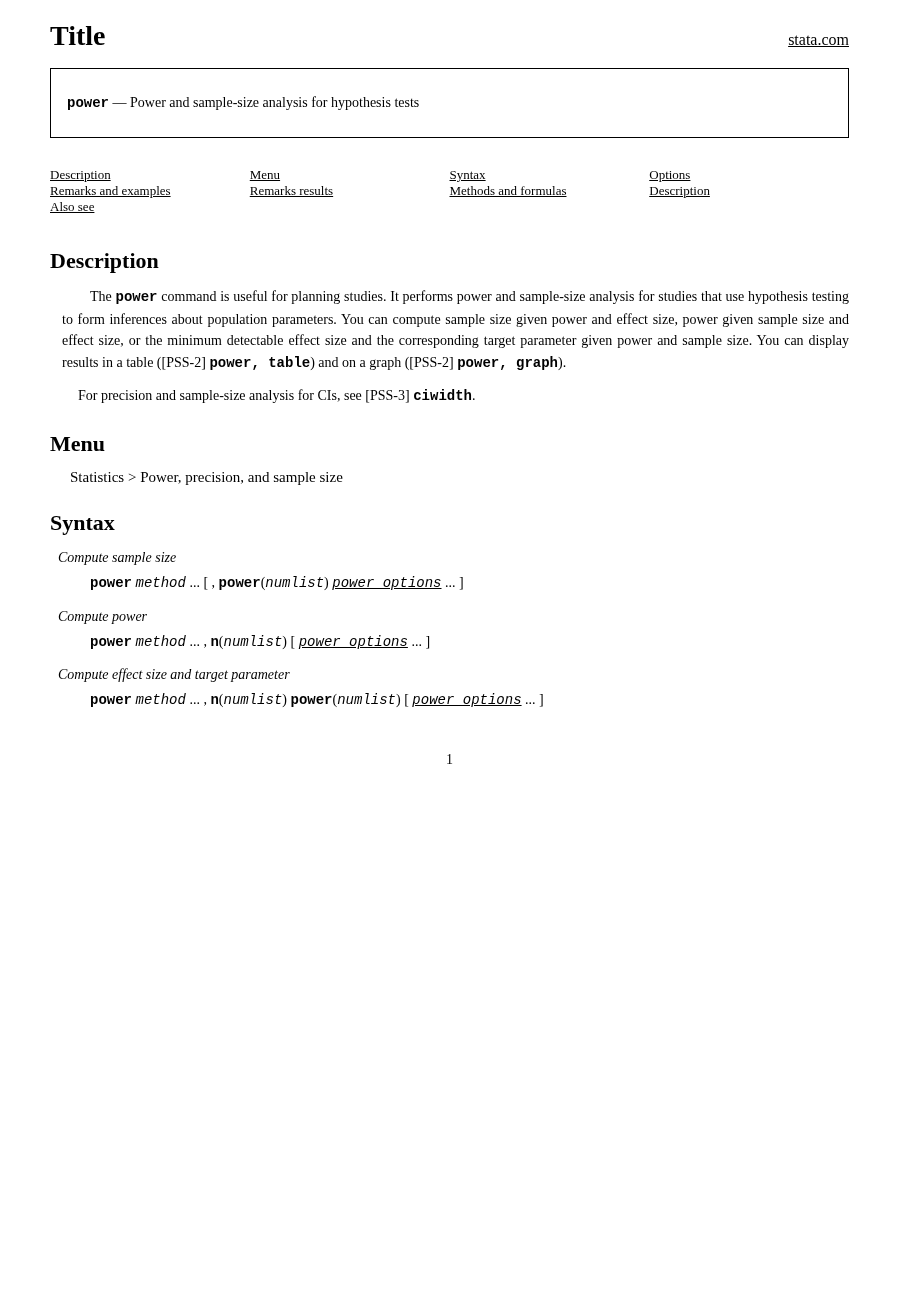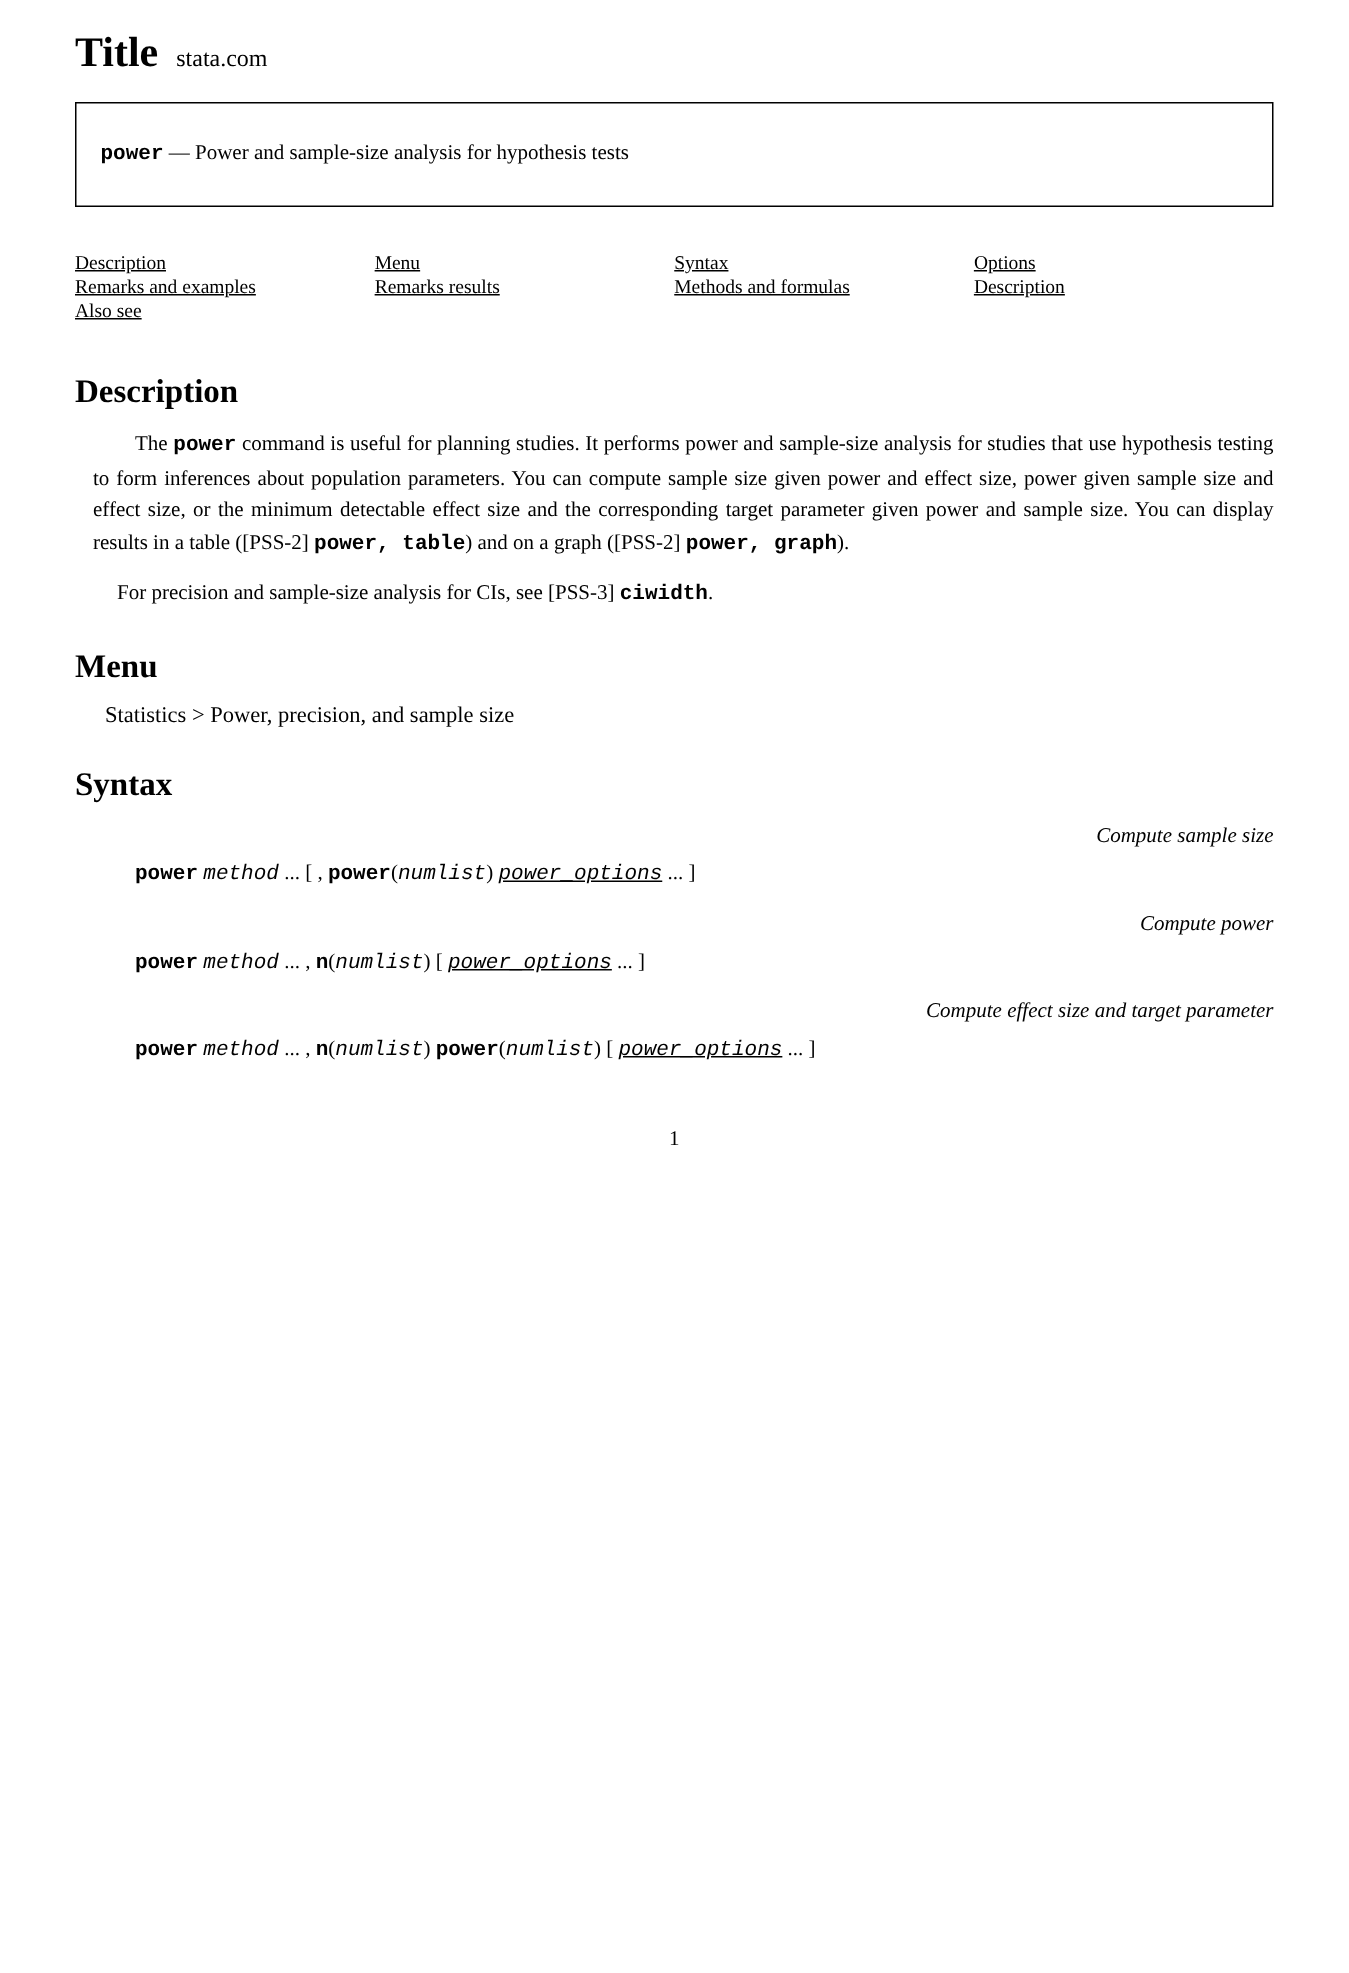"Title" .page-header { justify-content: flex-start -> space-between }
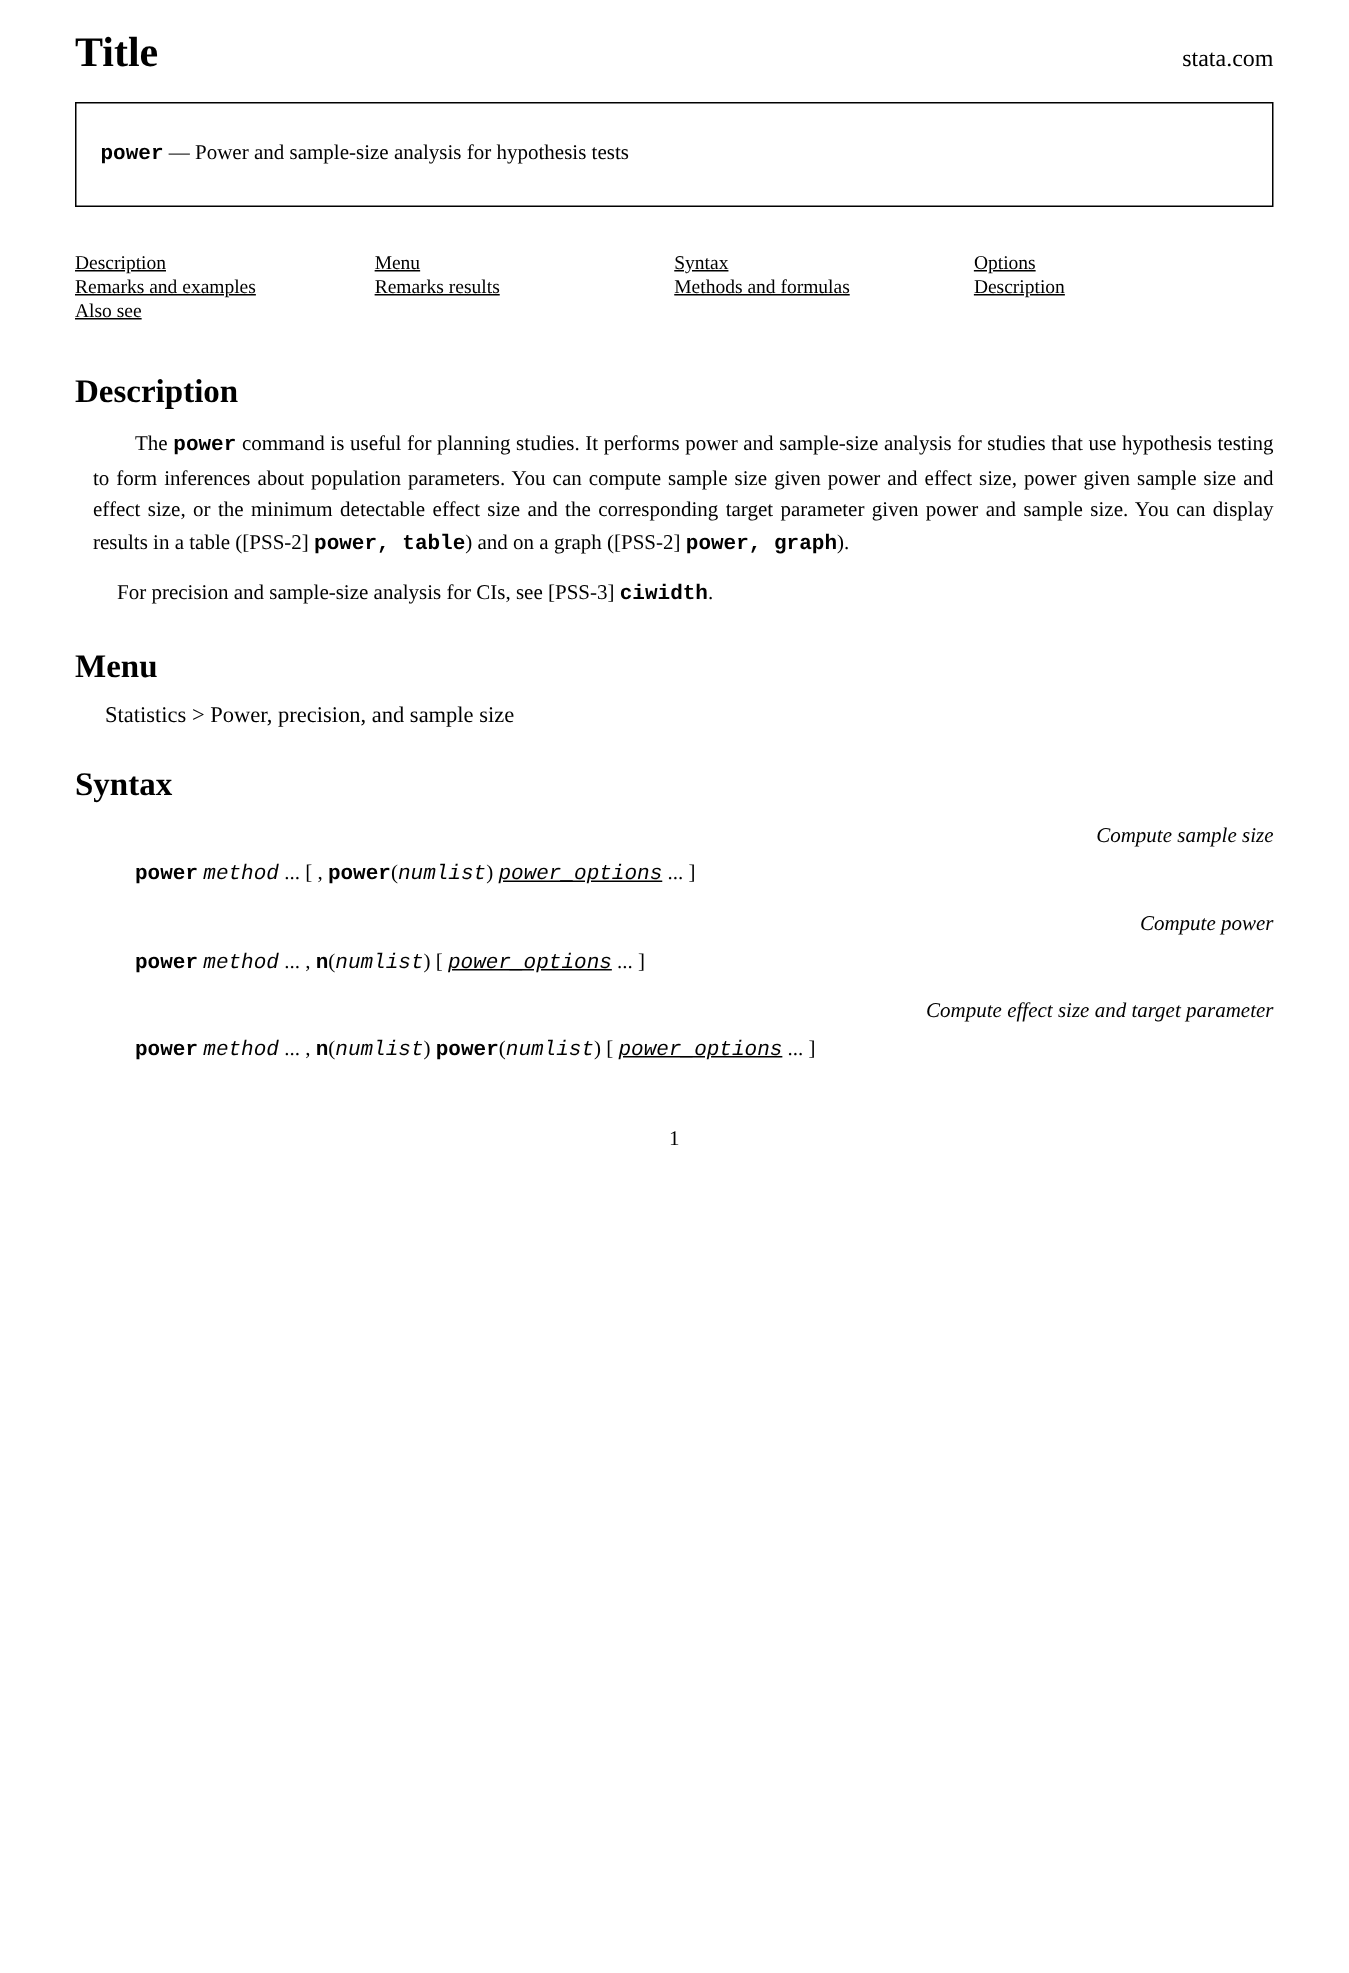"stata.com" .stata-logo { text-decoration: none -> underline }
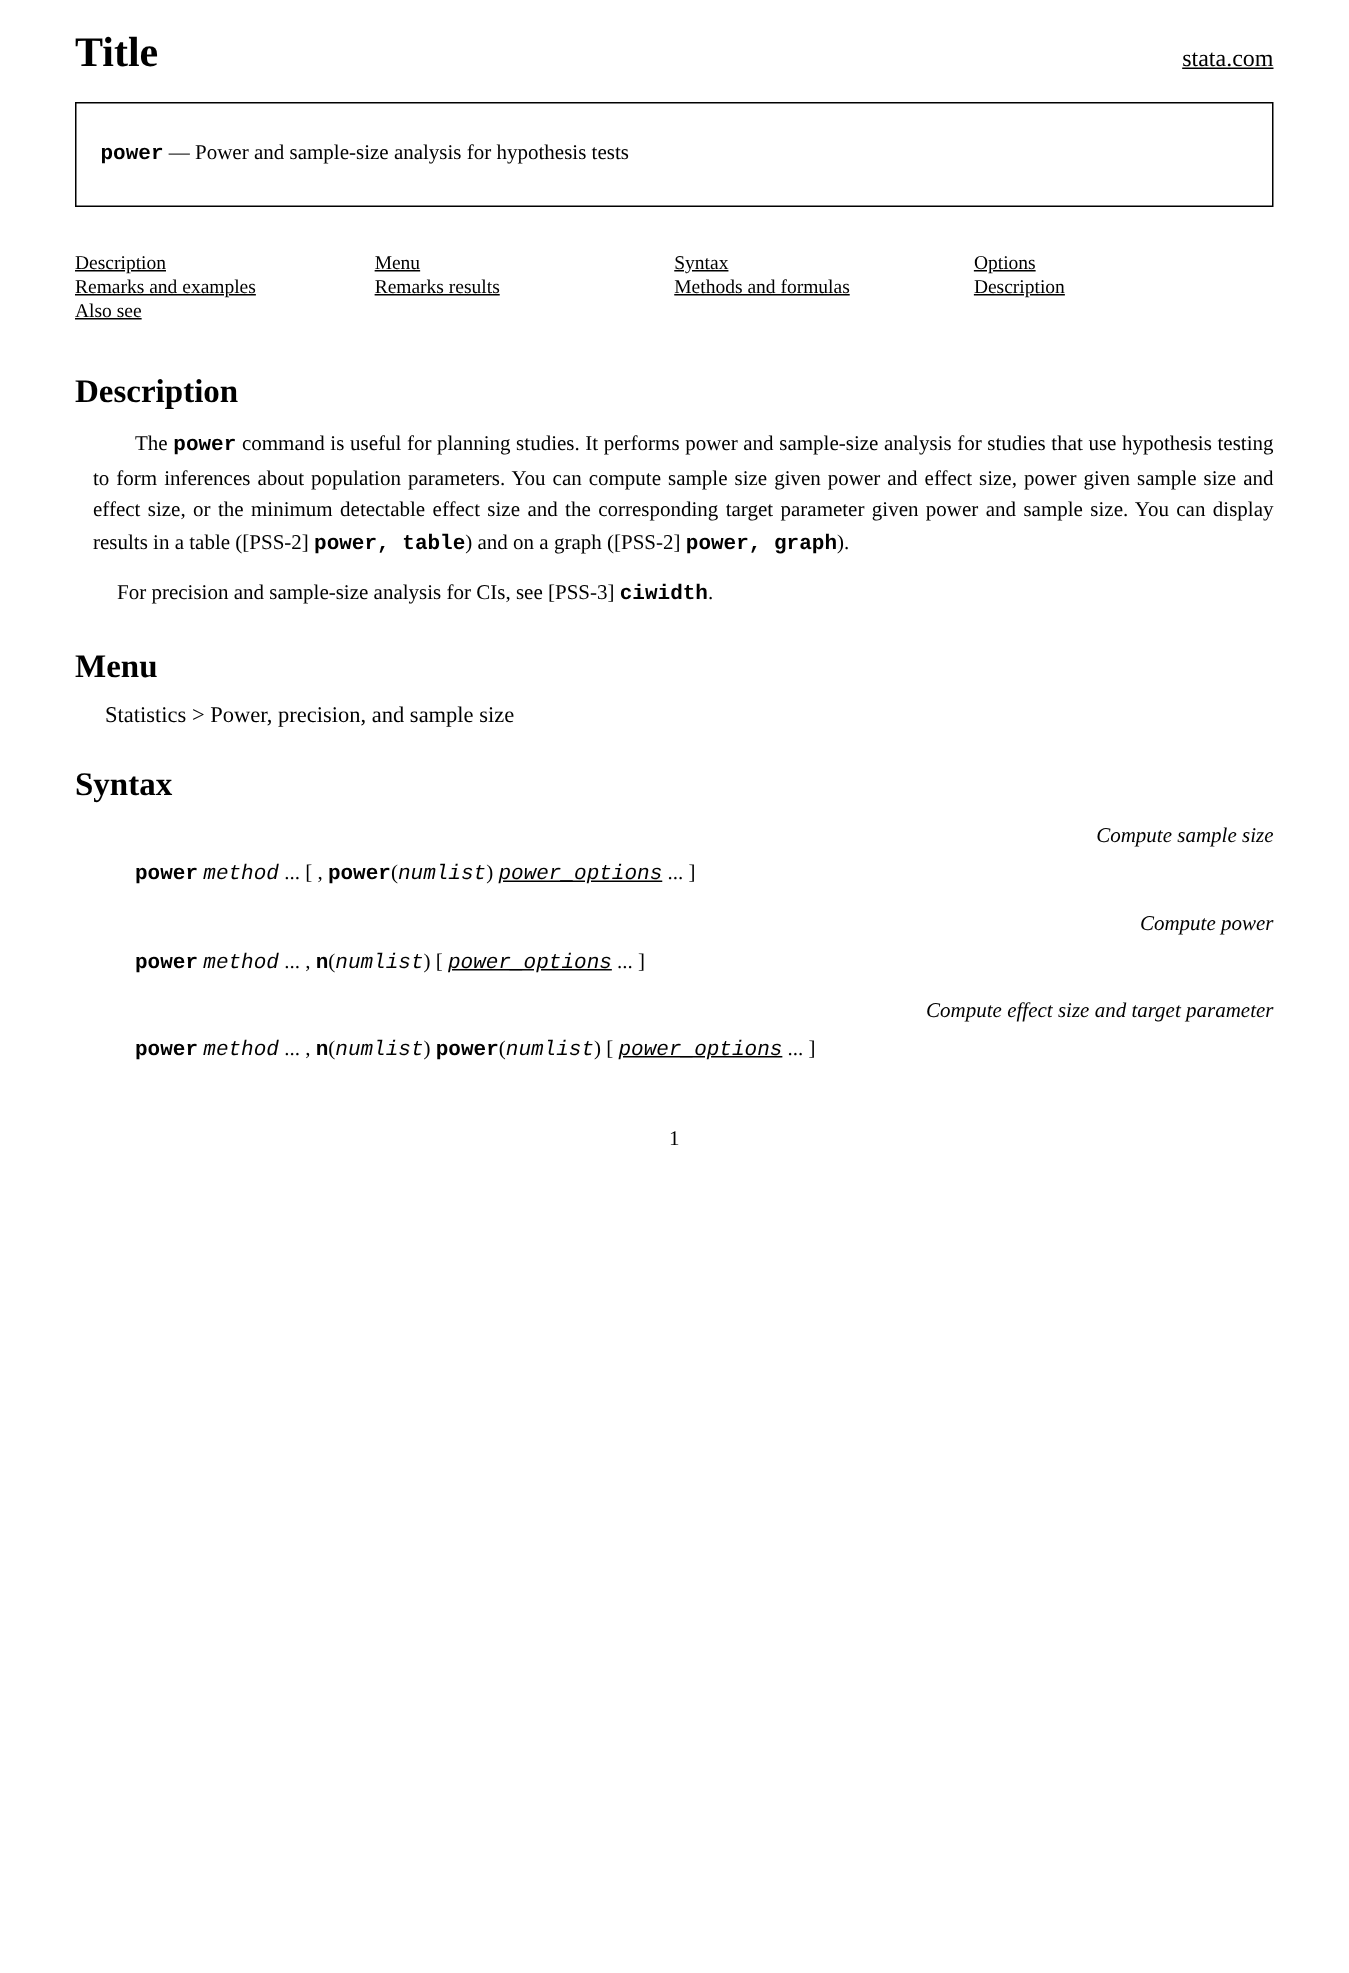"Compute sample size" .syntax-label { text-align: right -> none }
